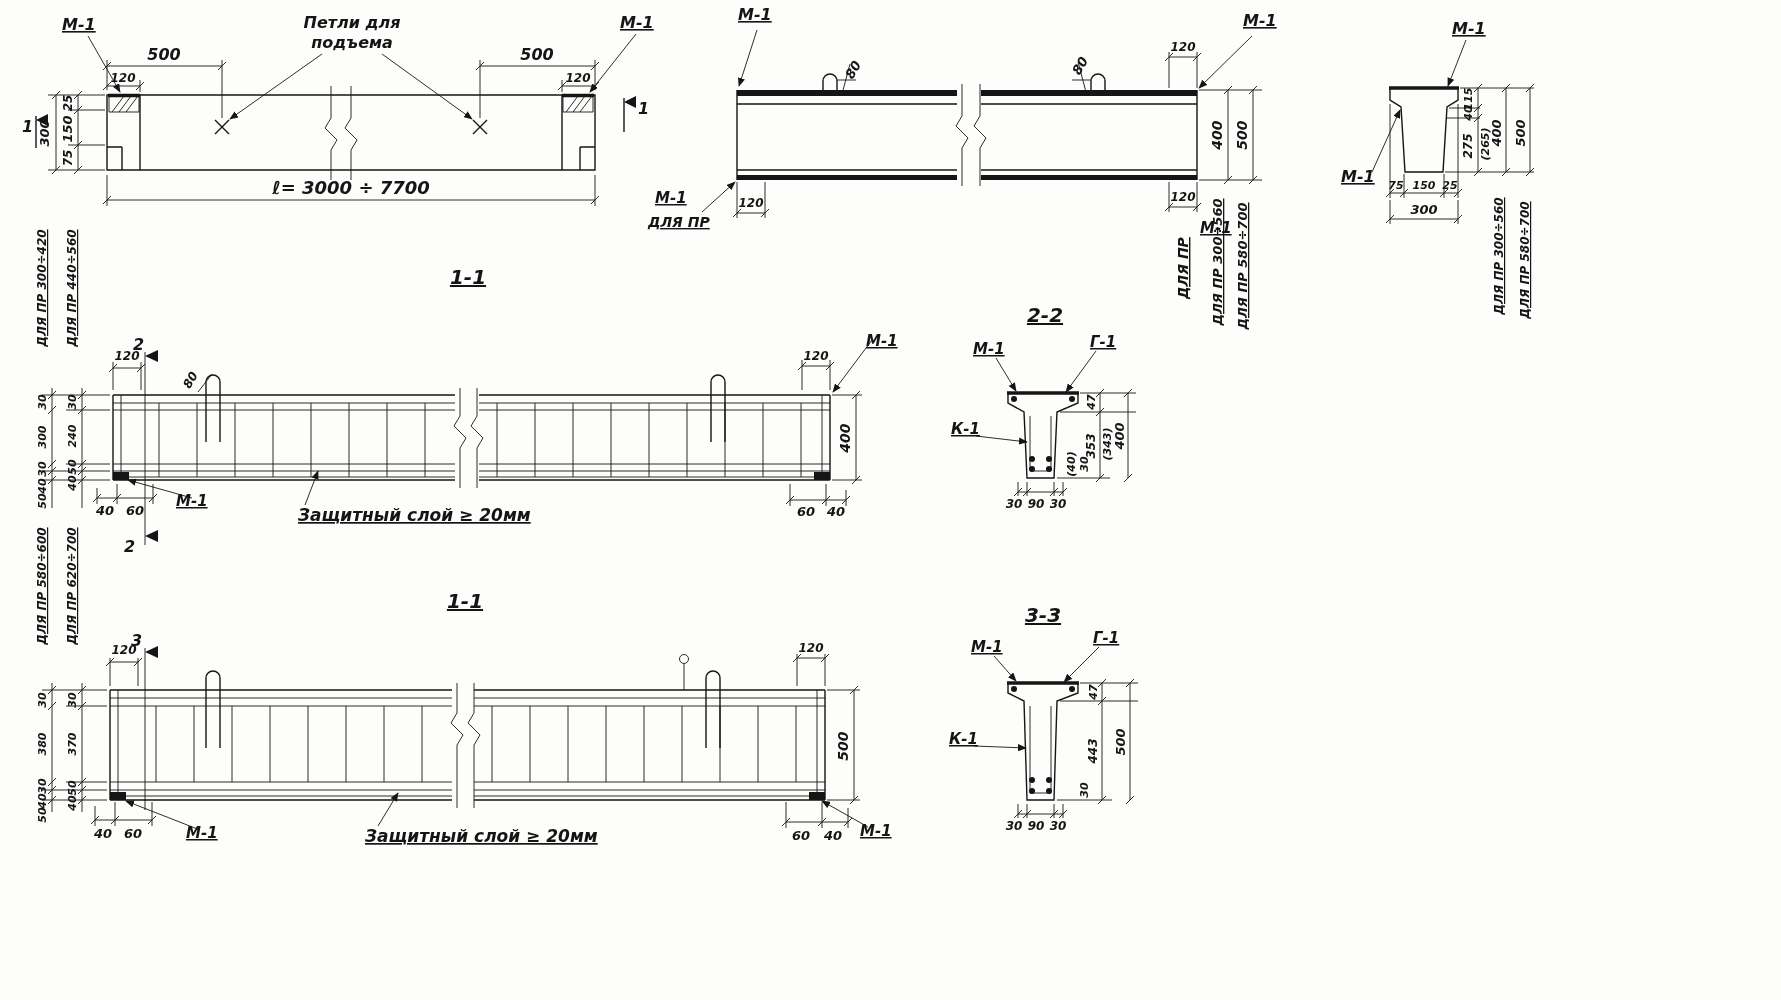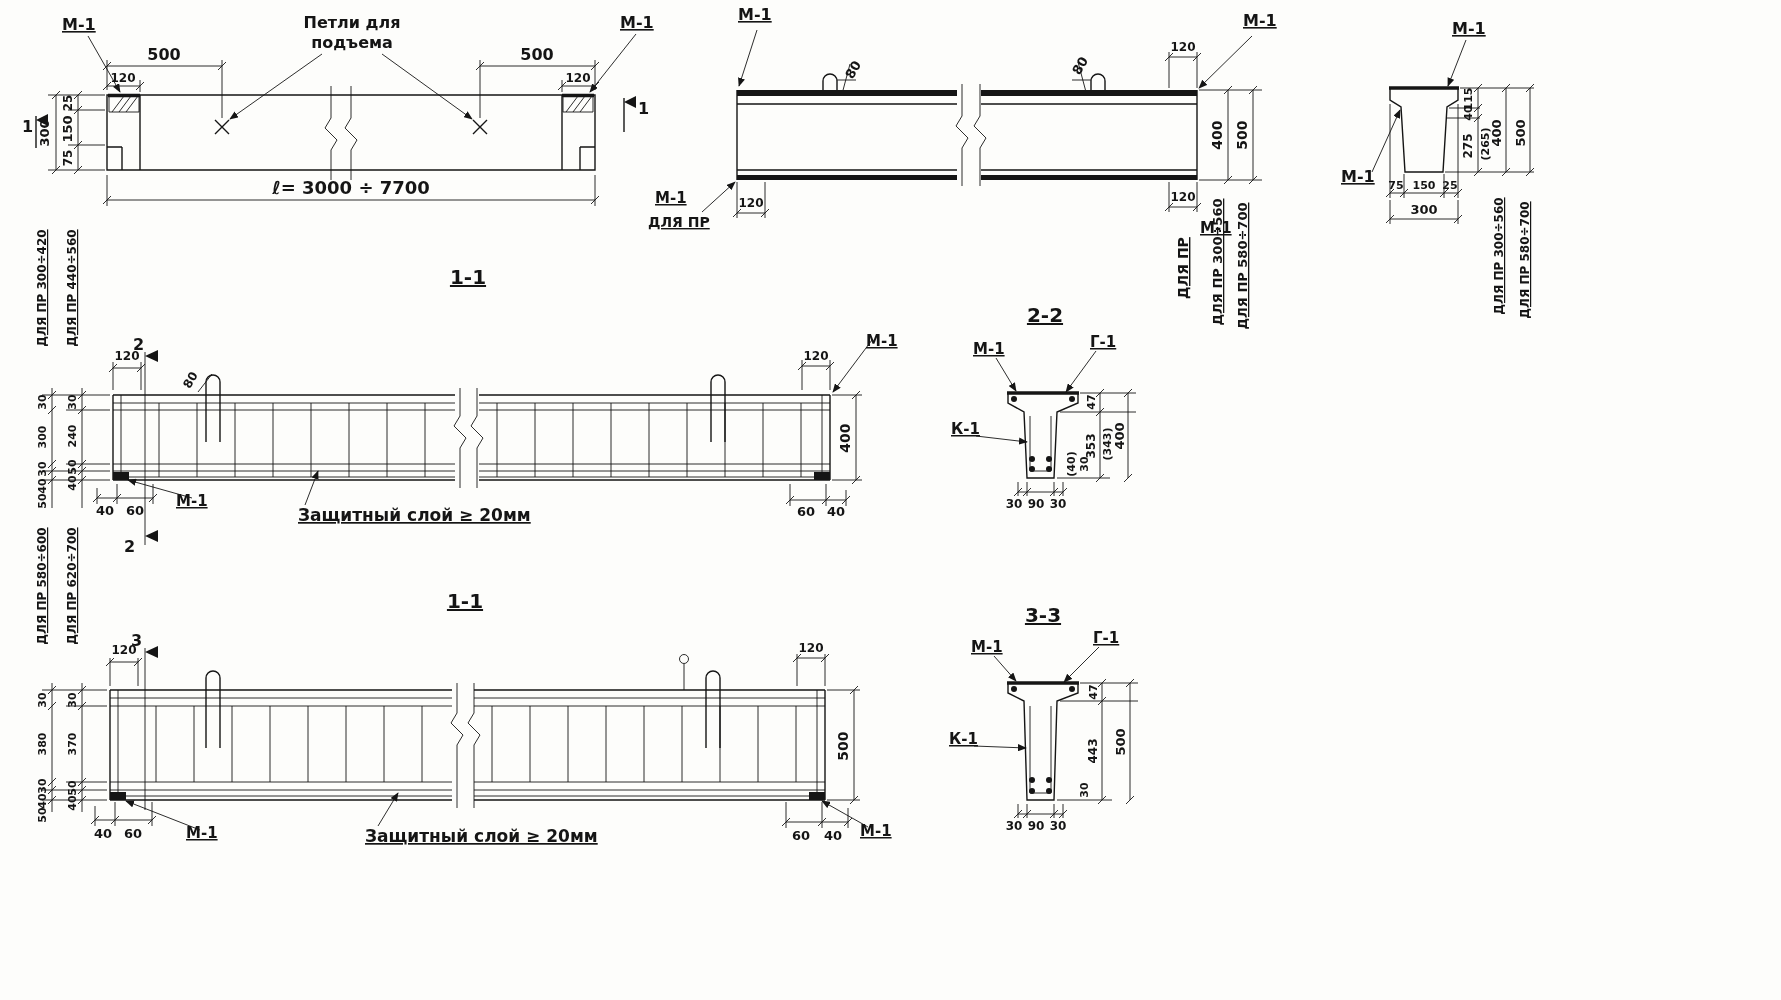"М-1" .sheet { font-style: none -> italic }
